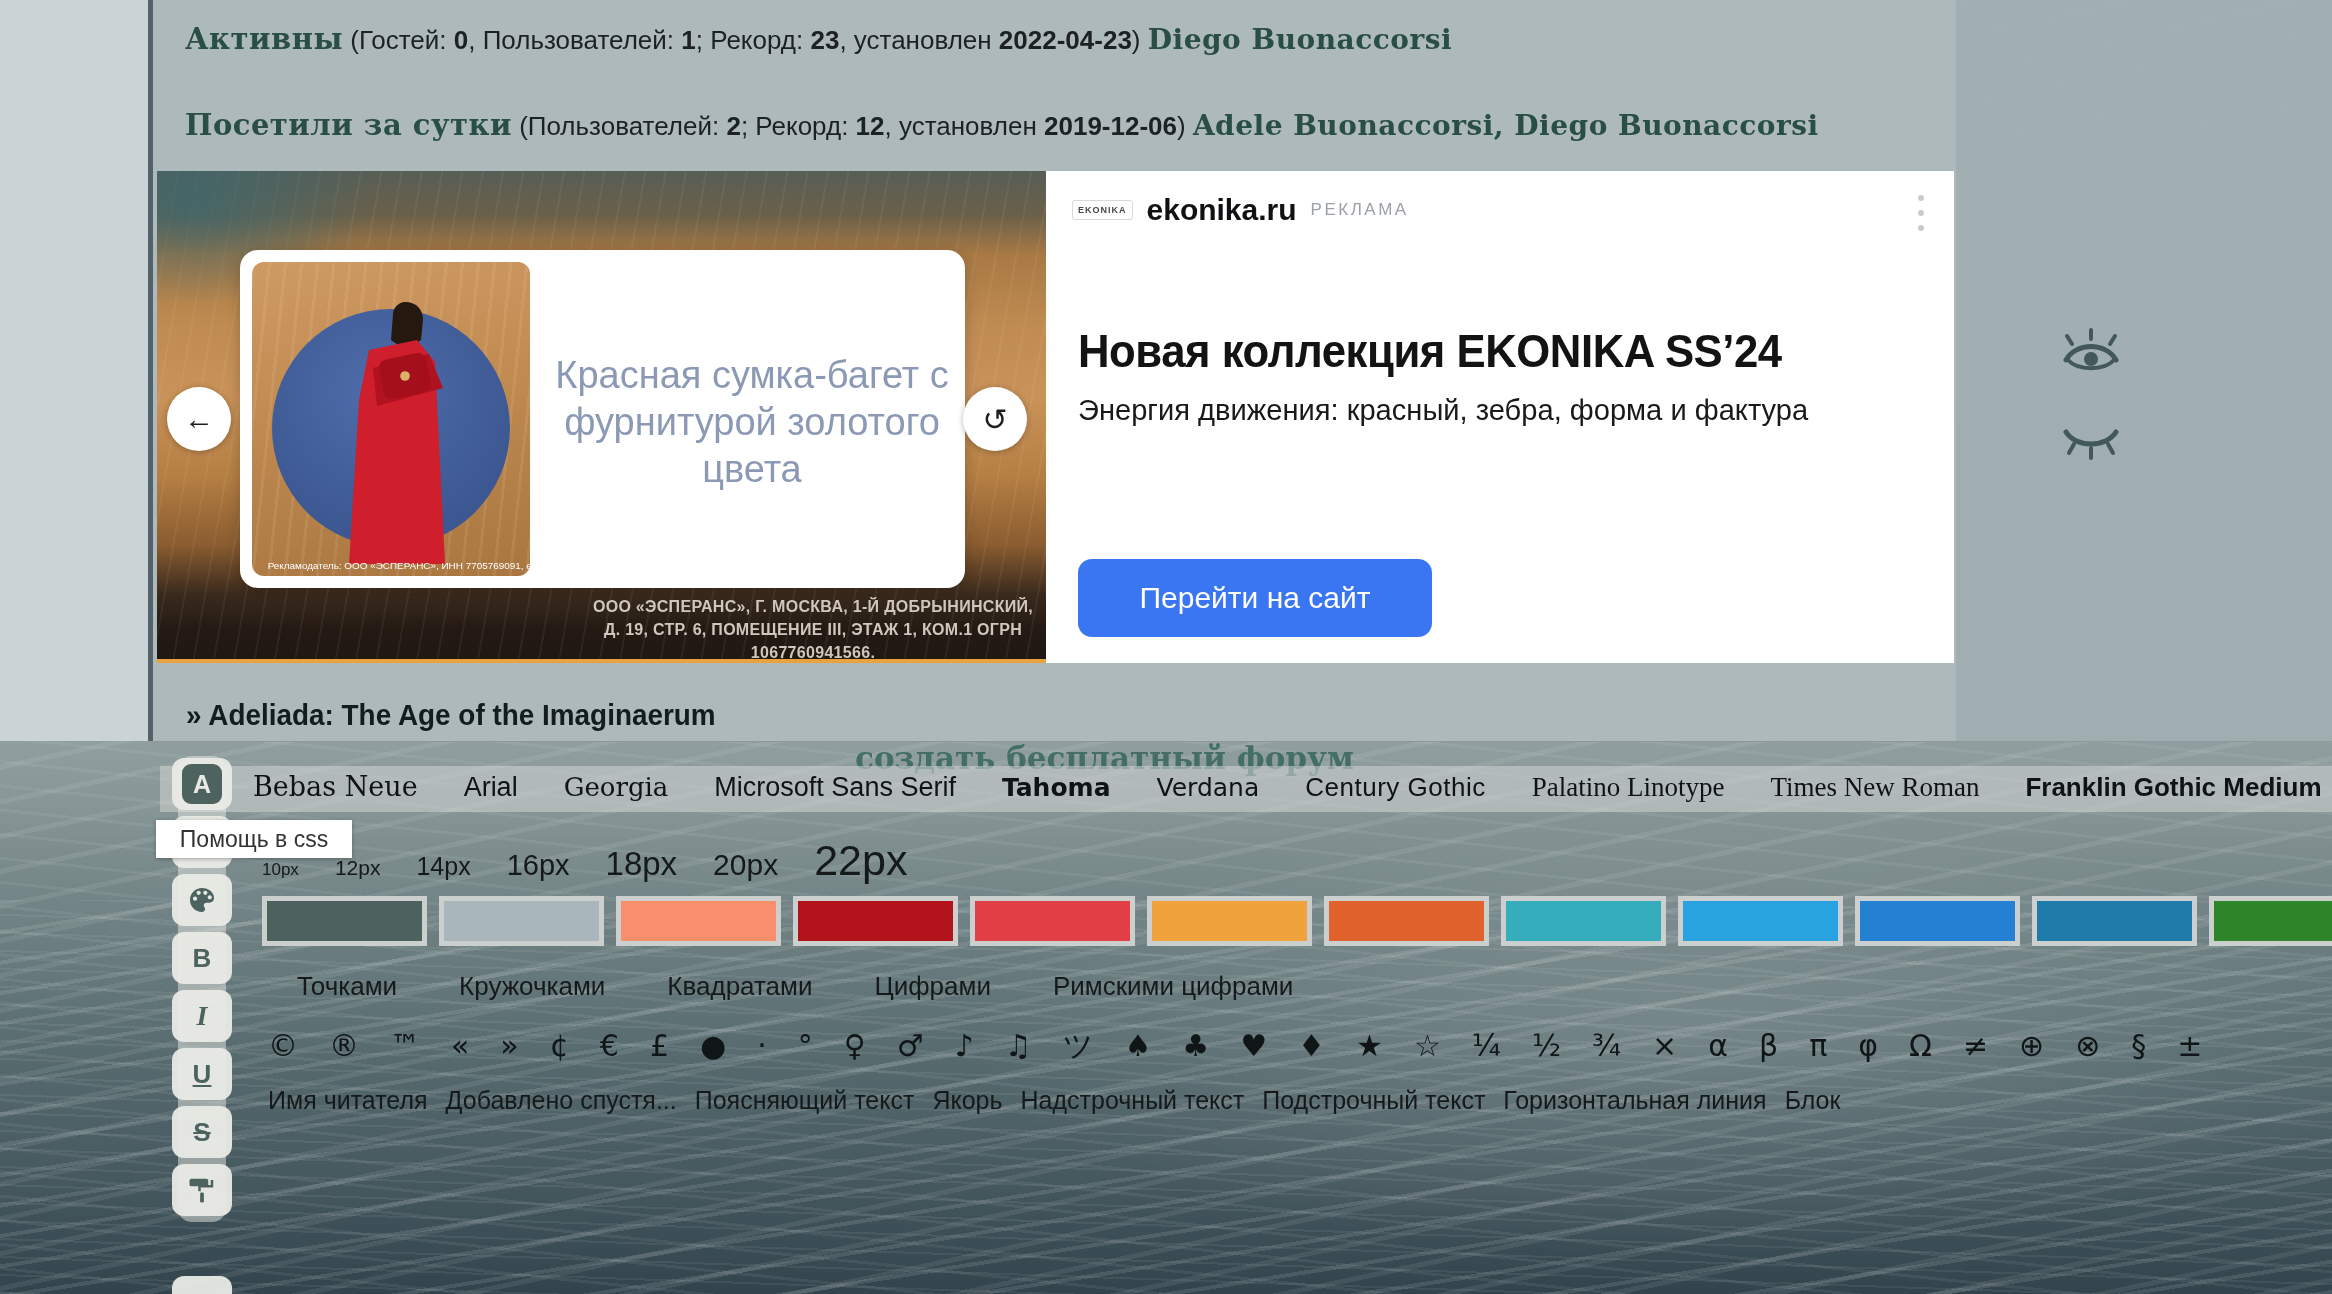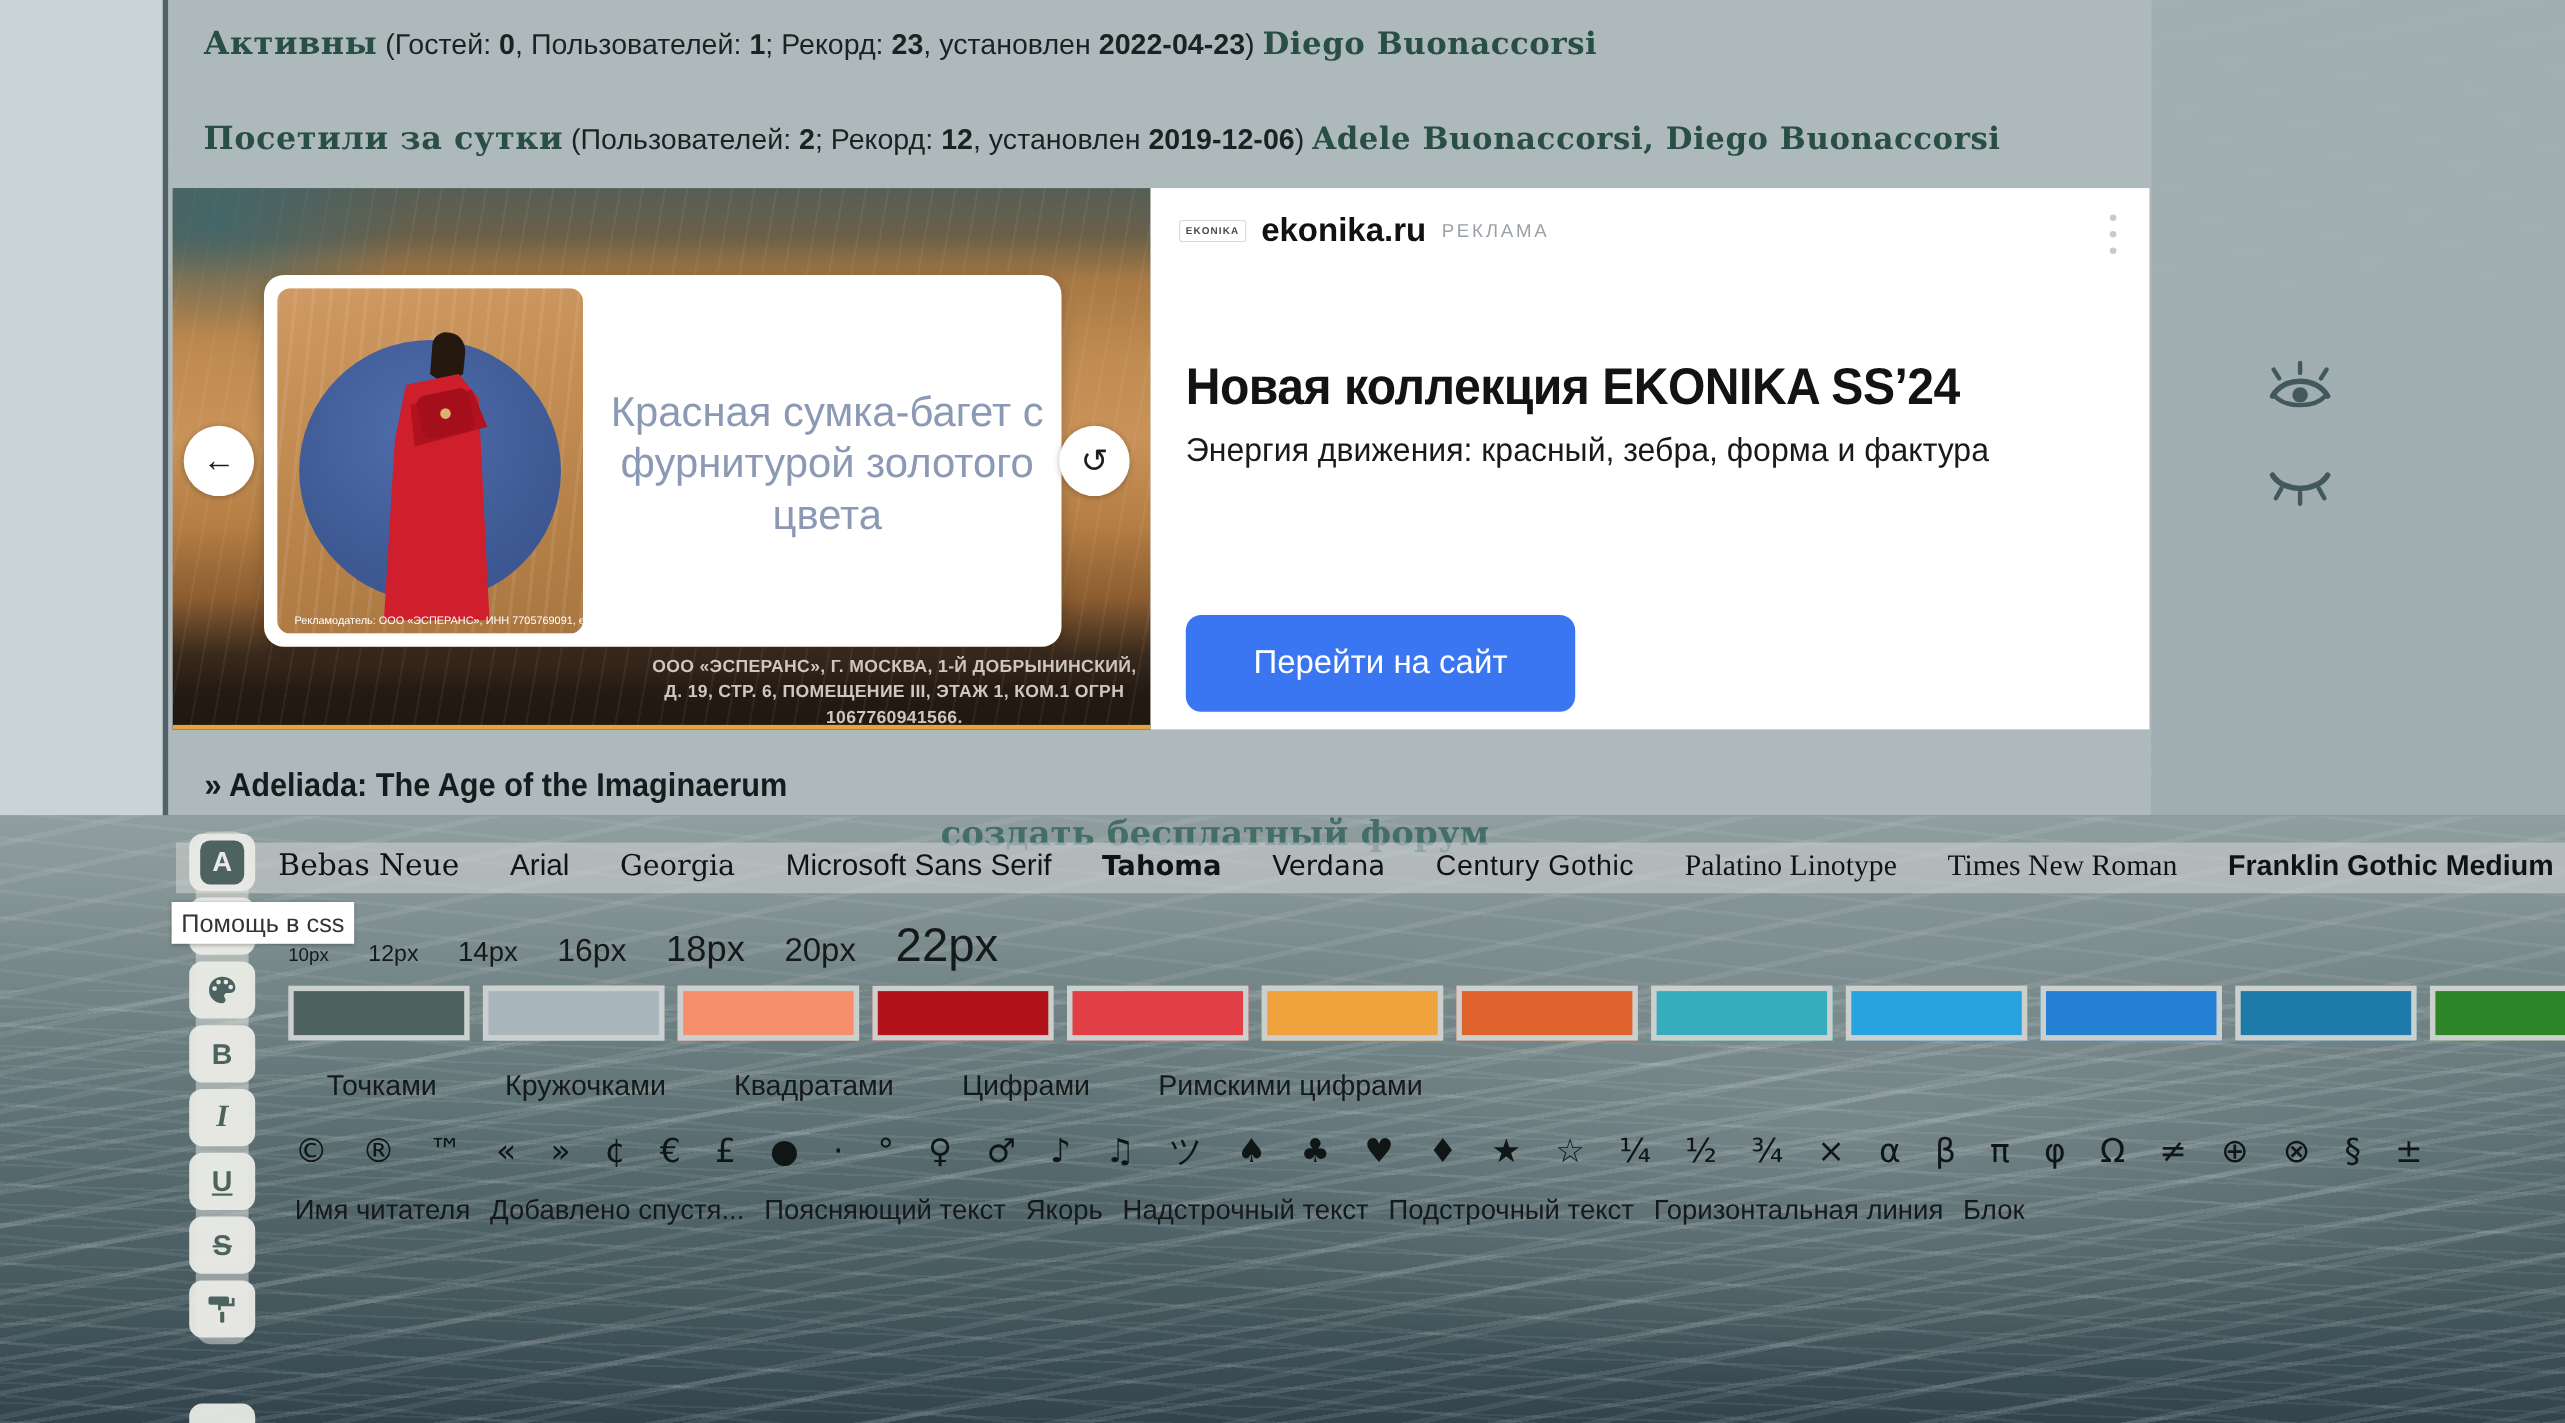"Перейти на сайт" .cta { height: 88px -> 78px }
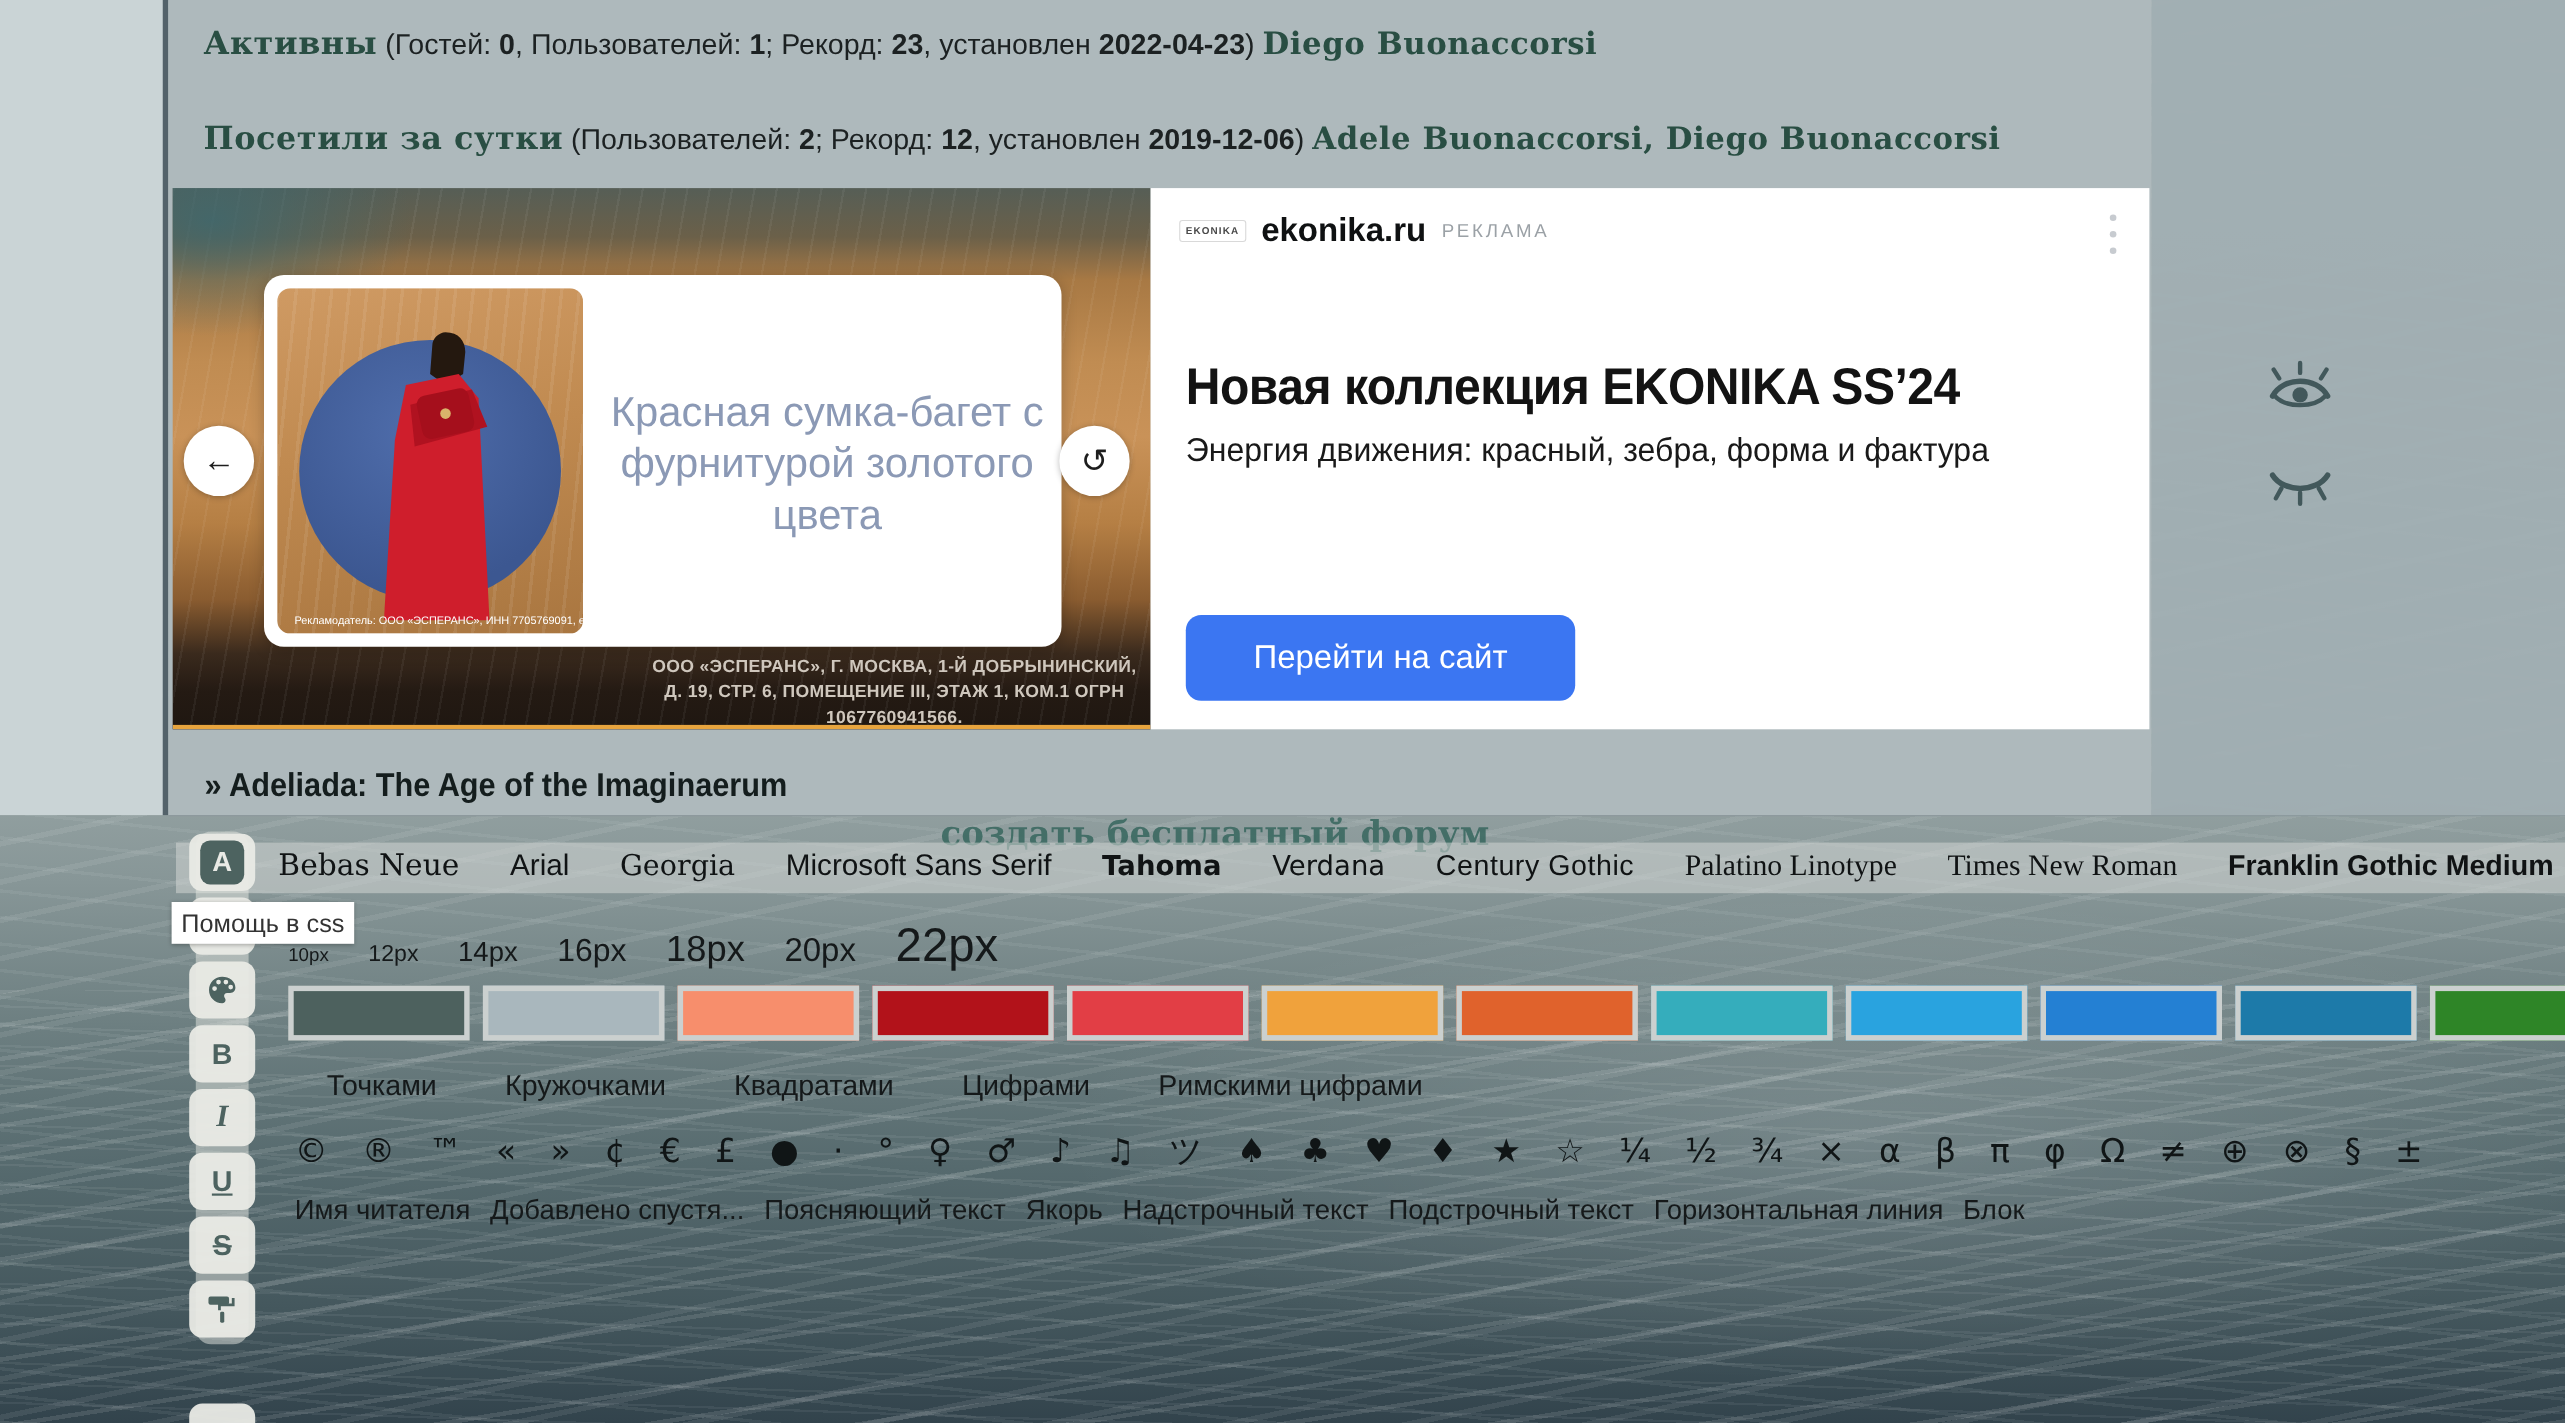"Помощь в css" .tooltip { width: 166px -> 196px }
